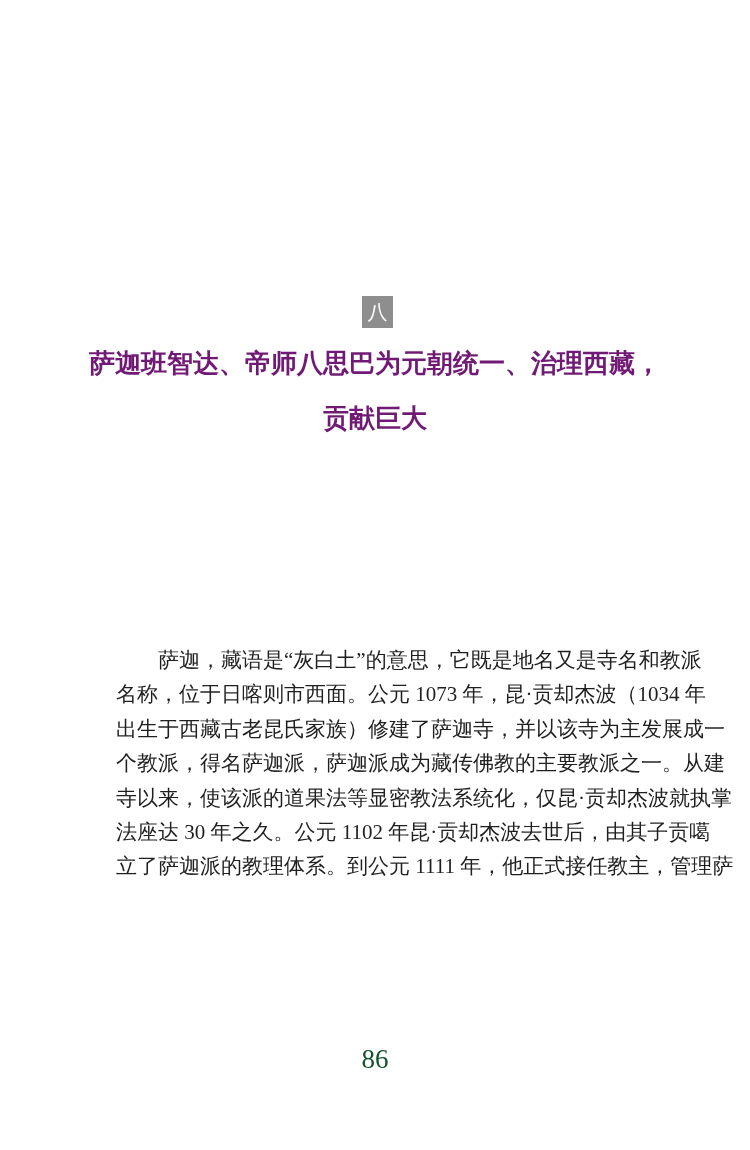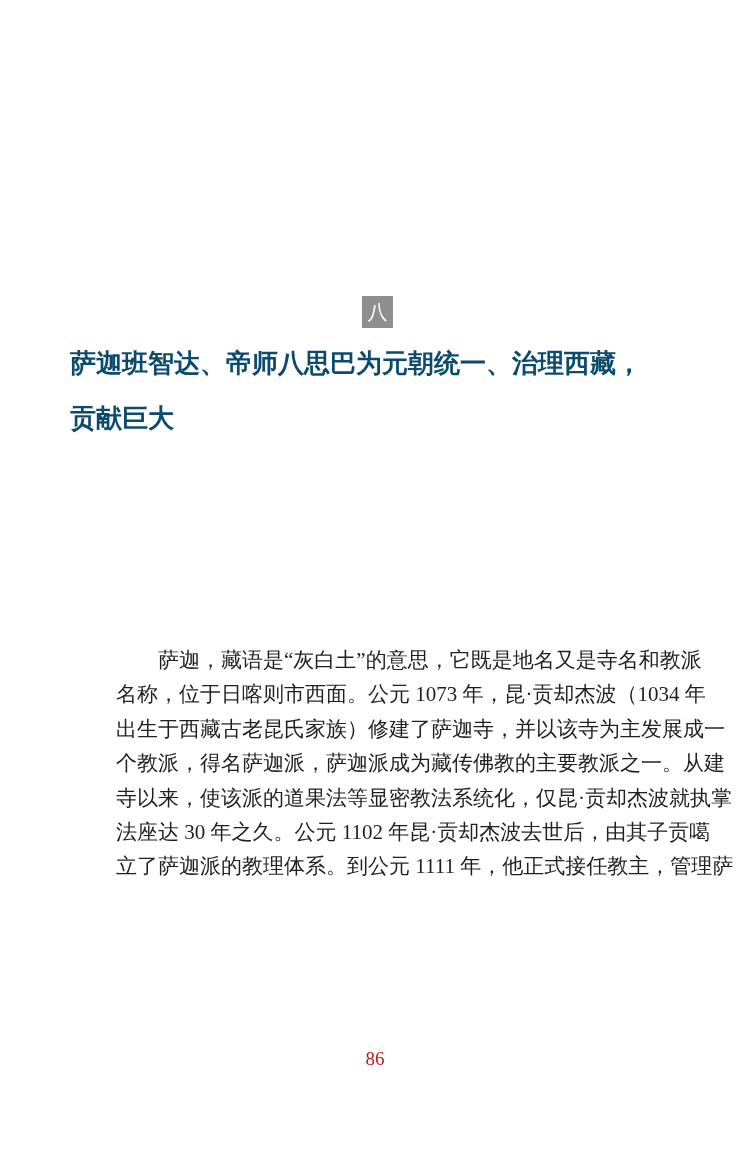"萨迦班智达、帝师八思巴为元朝统一、治理西藏，" .chapter-title { color: #0c4a6e -> #701a75; text-align: left -> center }
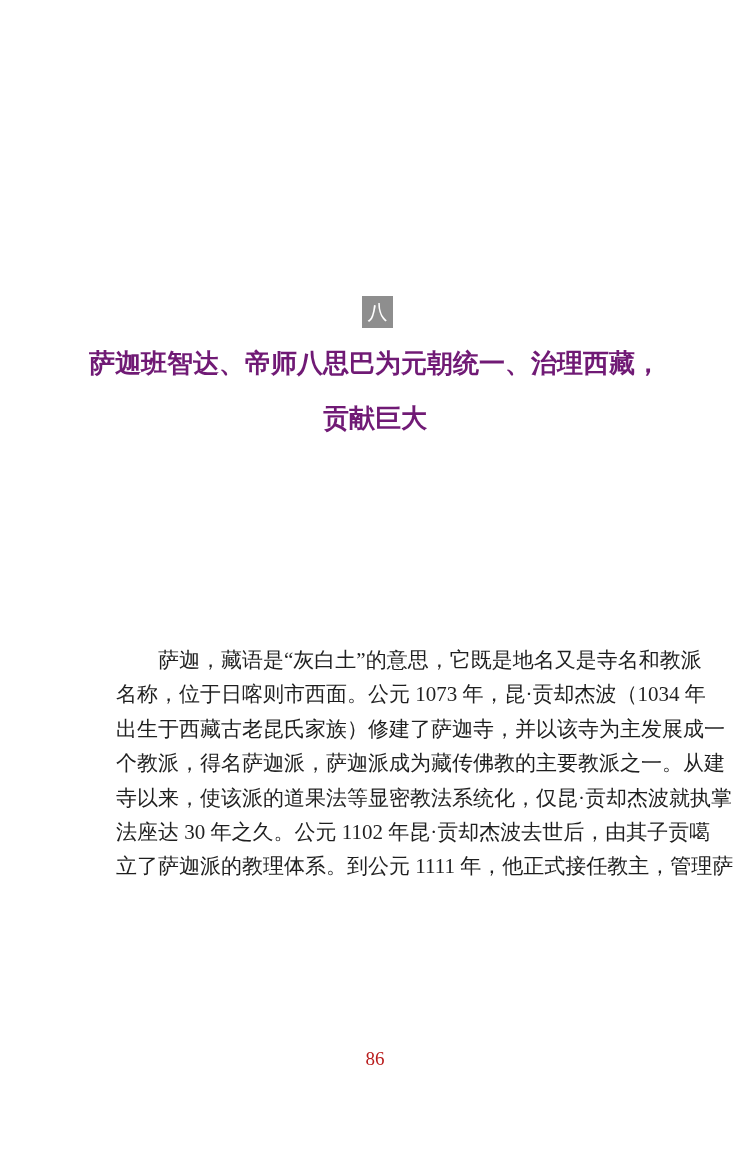"86" .page-number { color: #b91c1c -> #14532d; font-size: 19px -> 27px }
